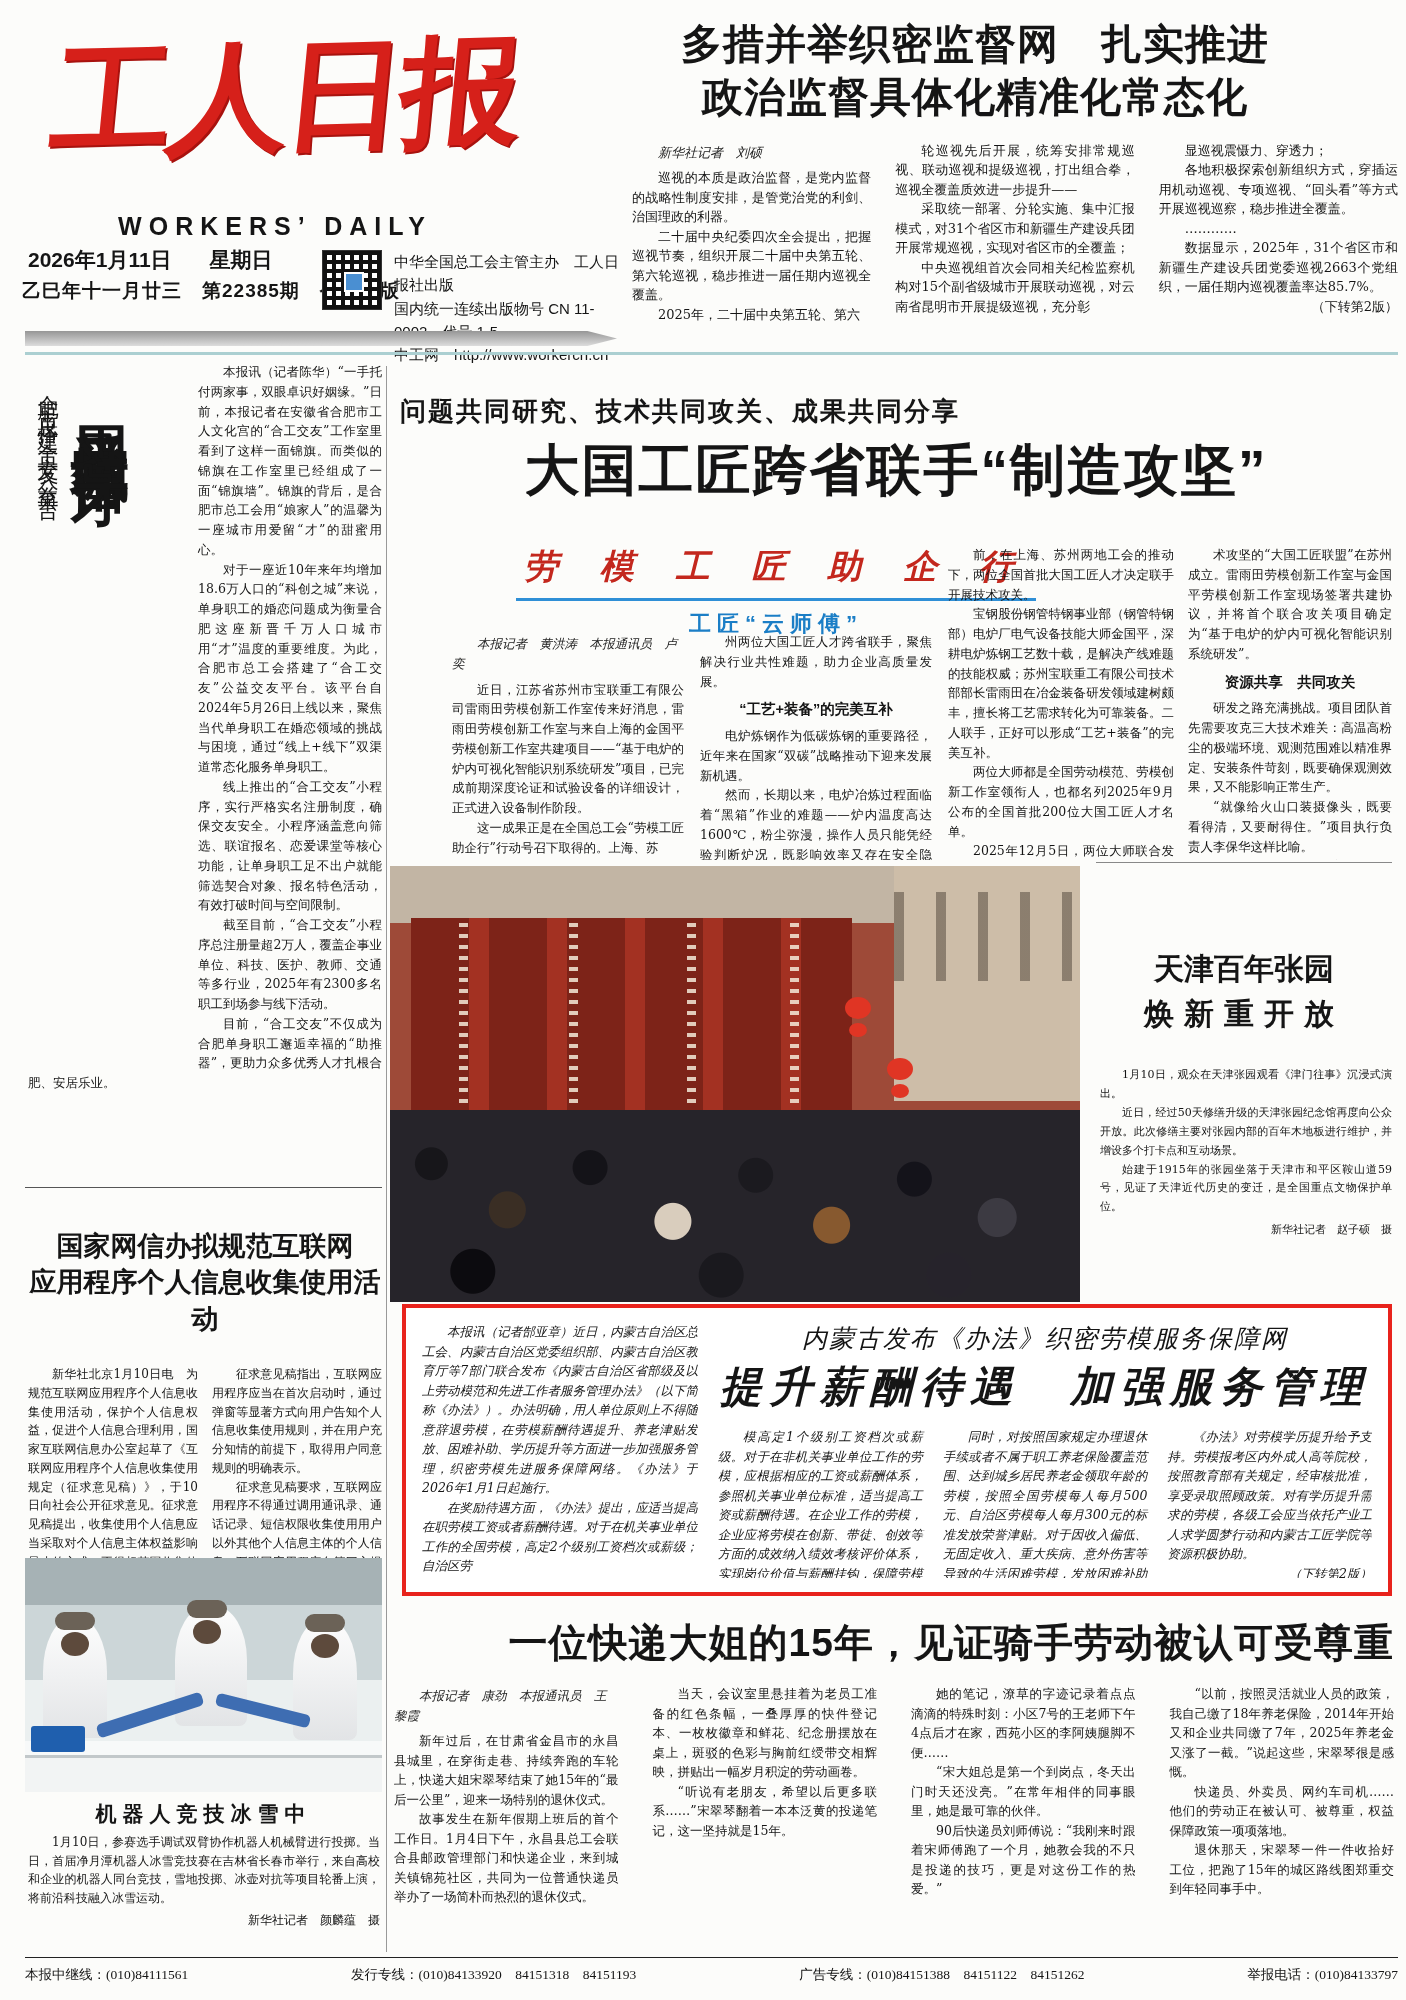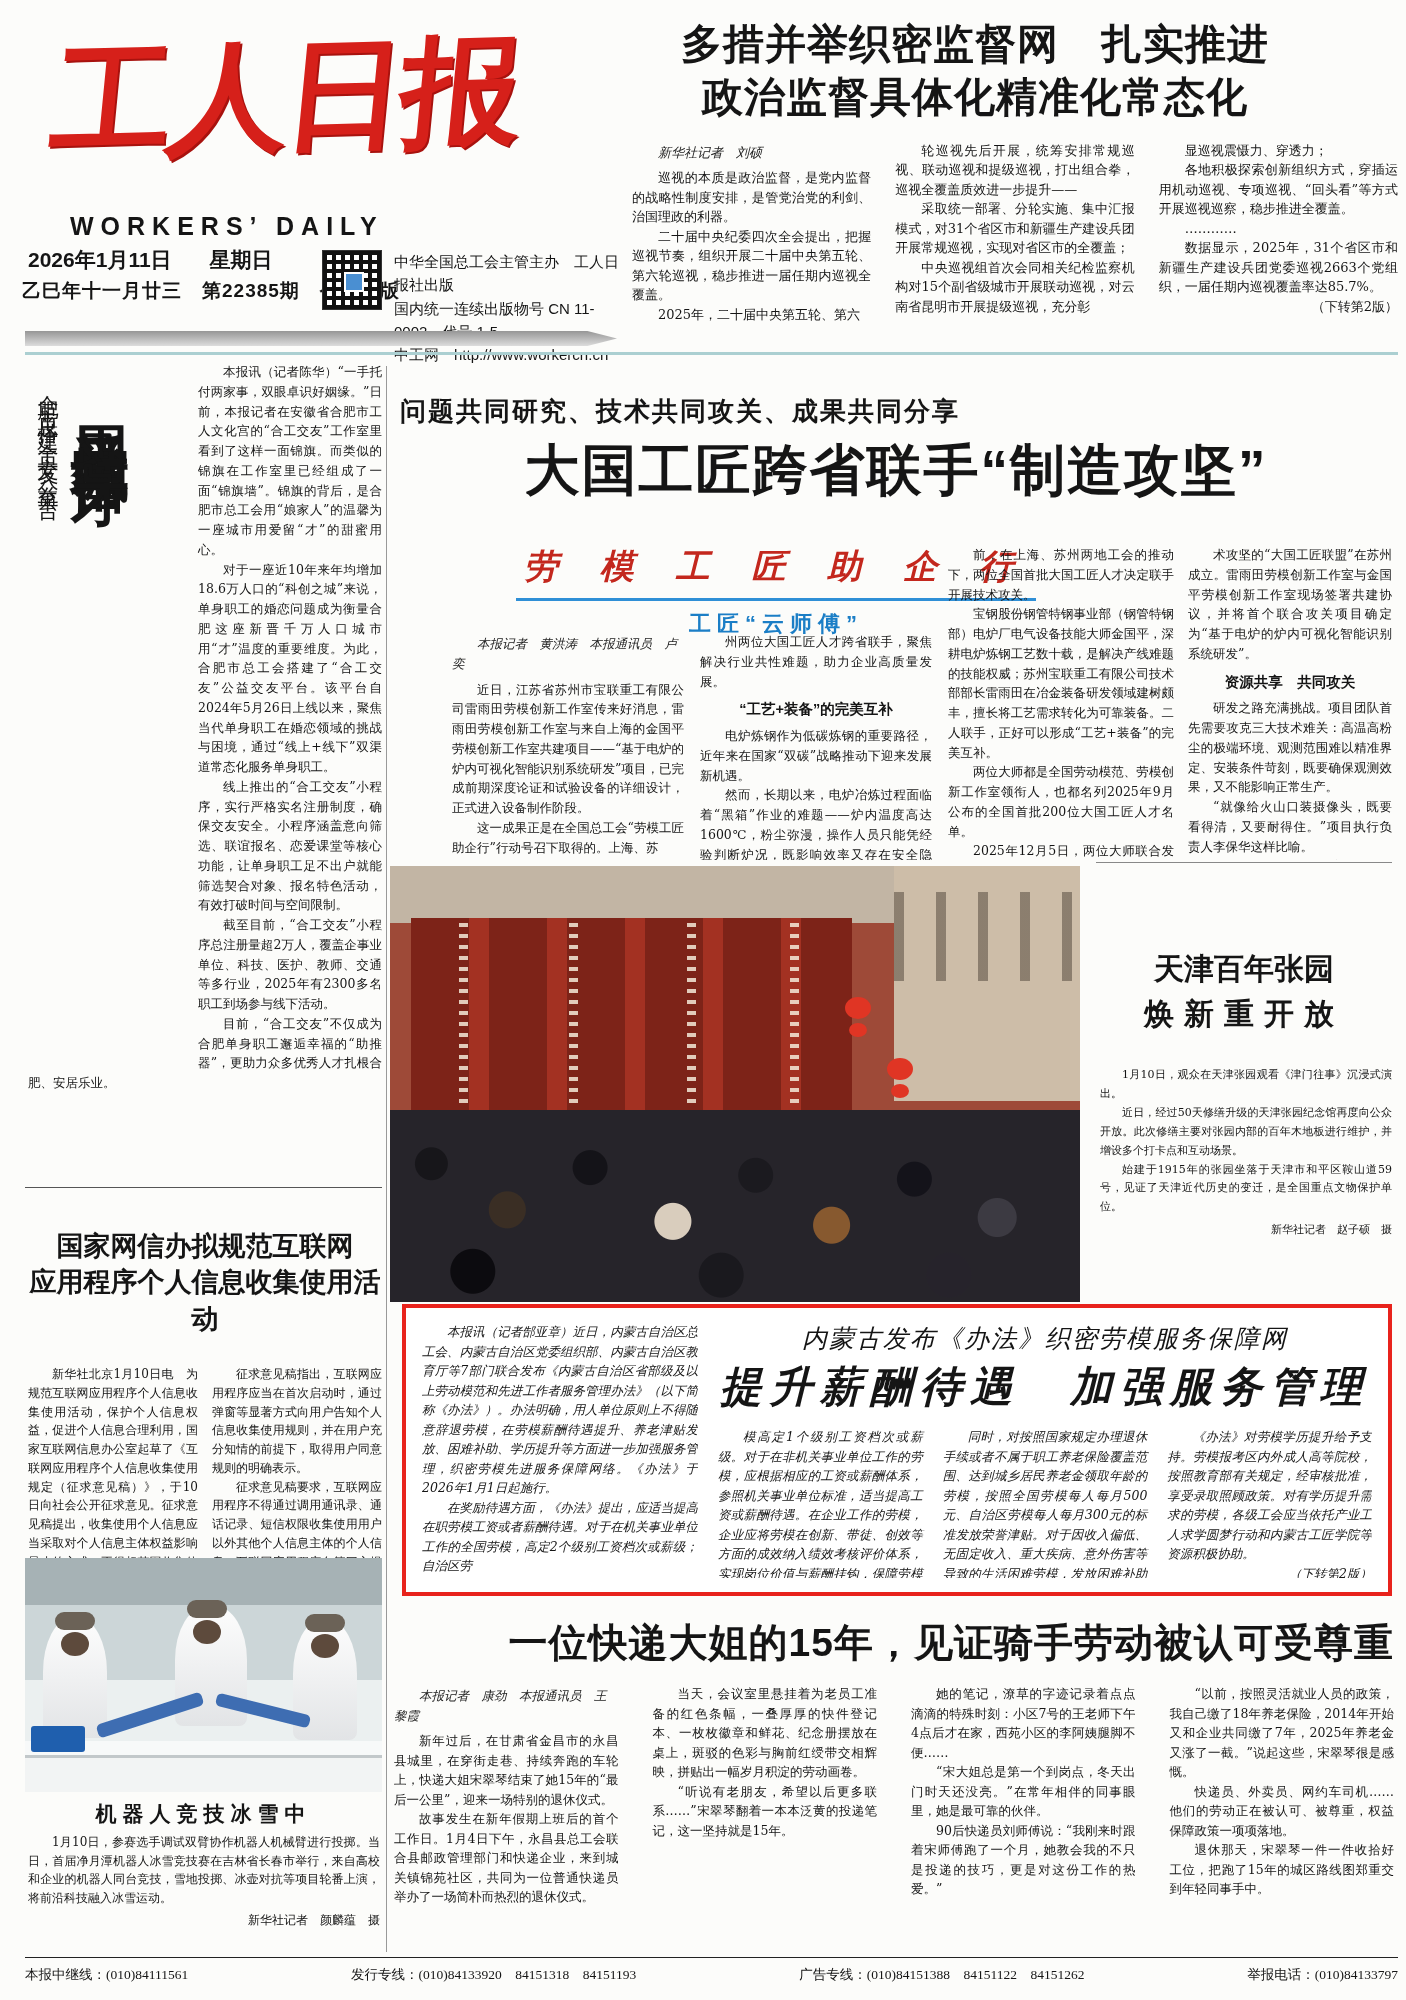"WORKERS’ DAILY" .mast-en { text-align: left -> center }
